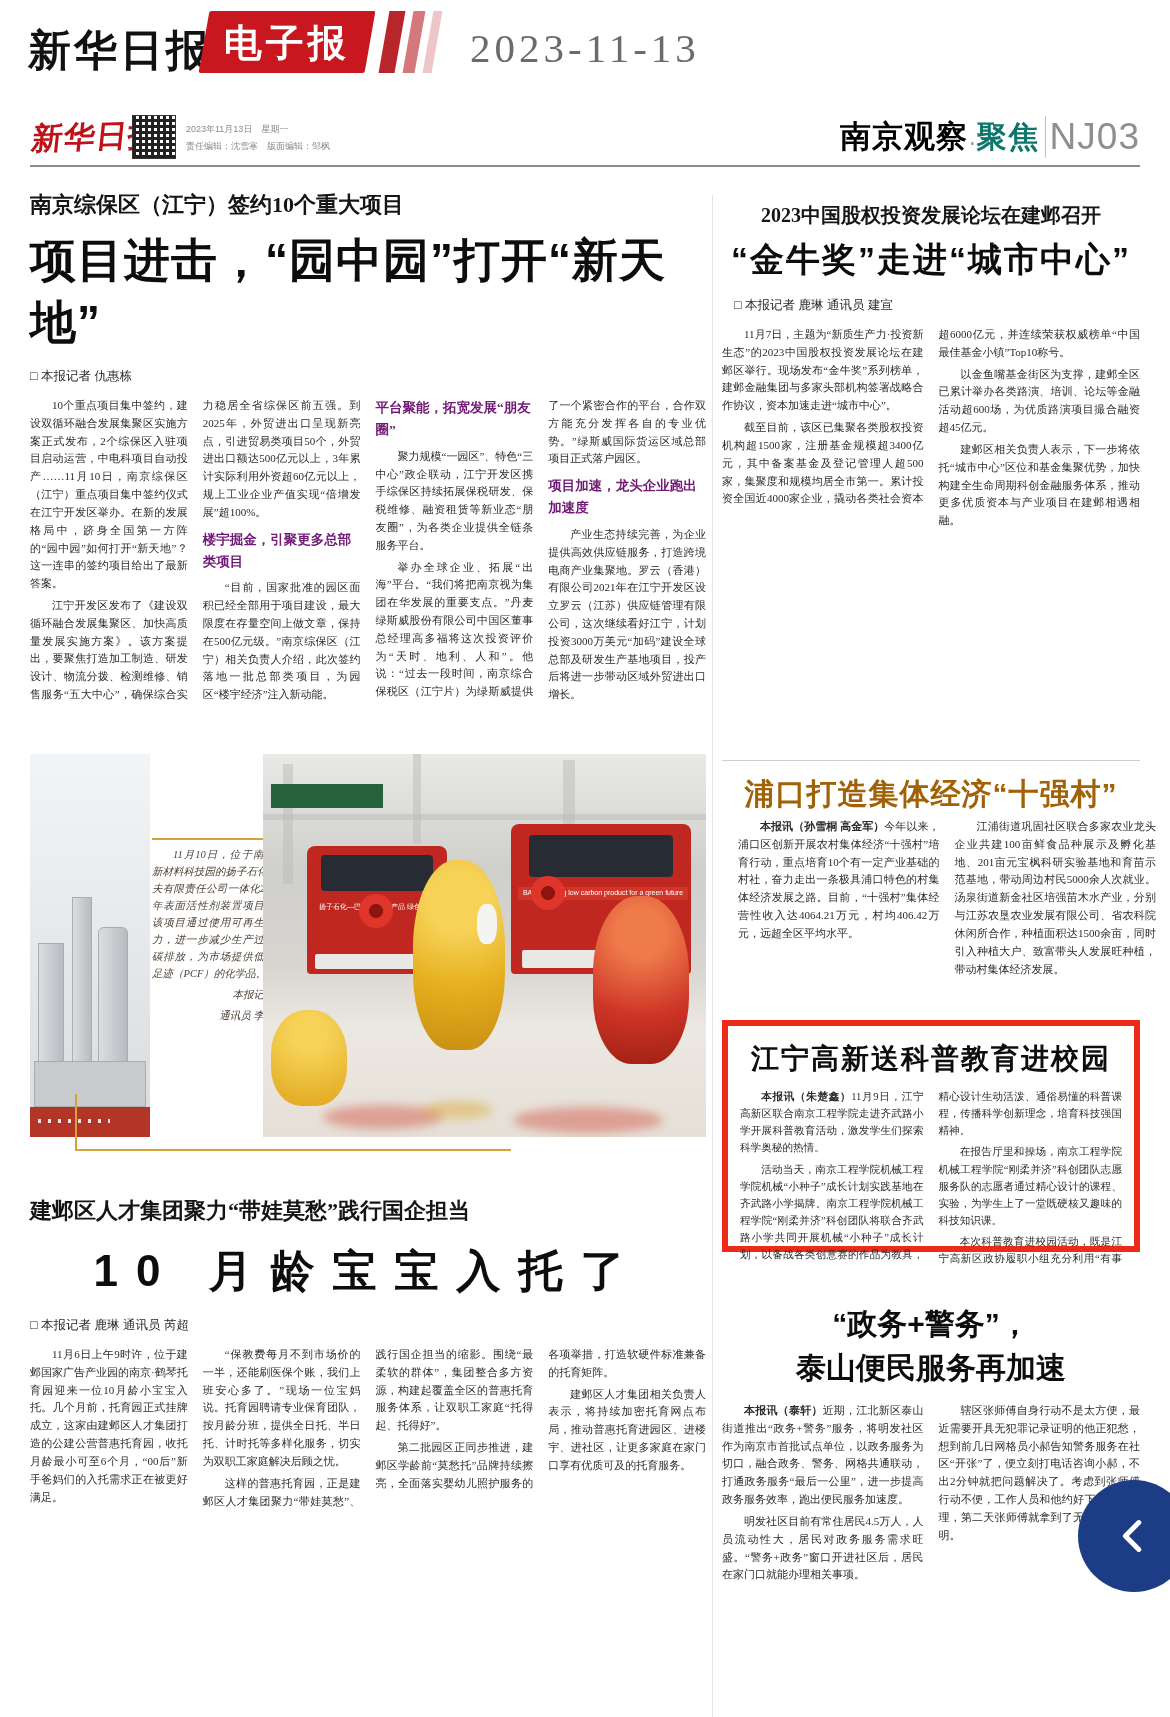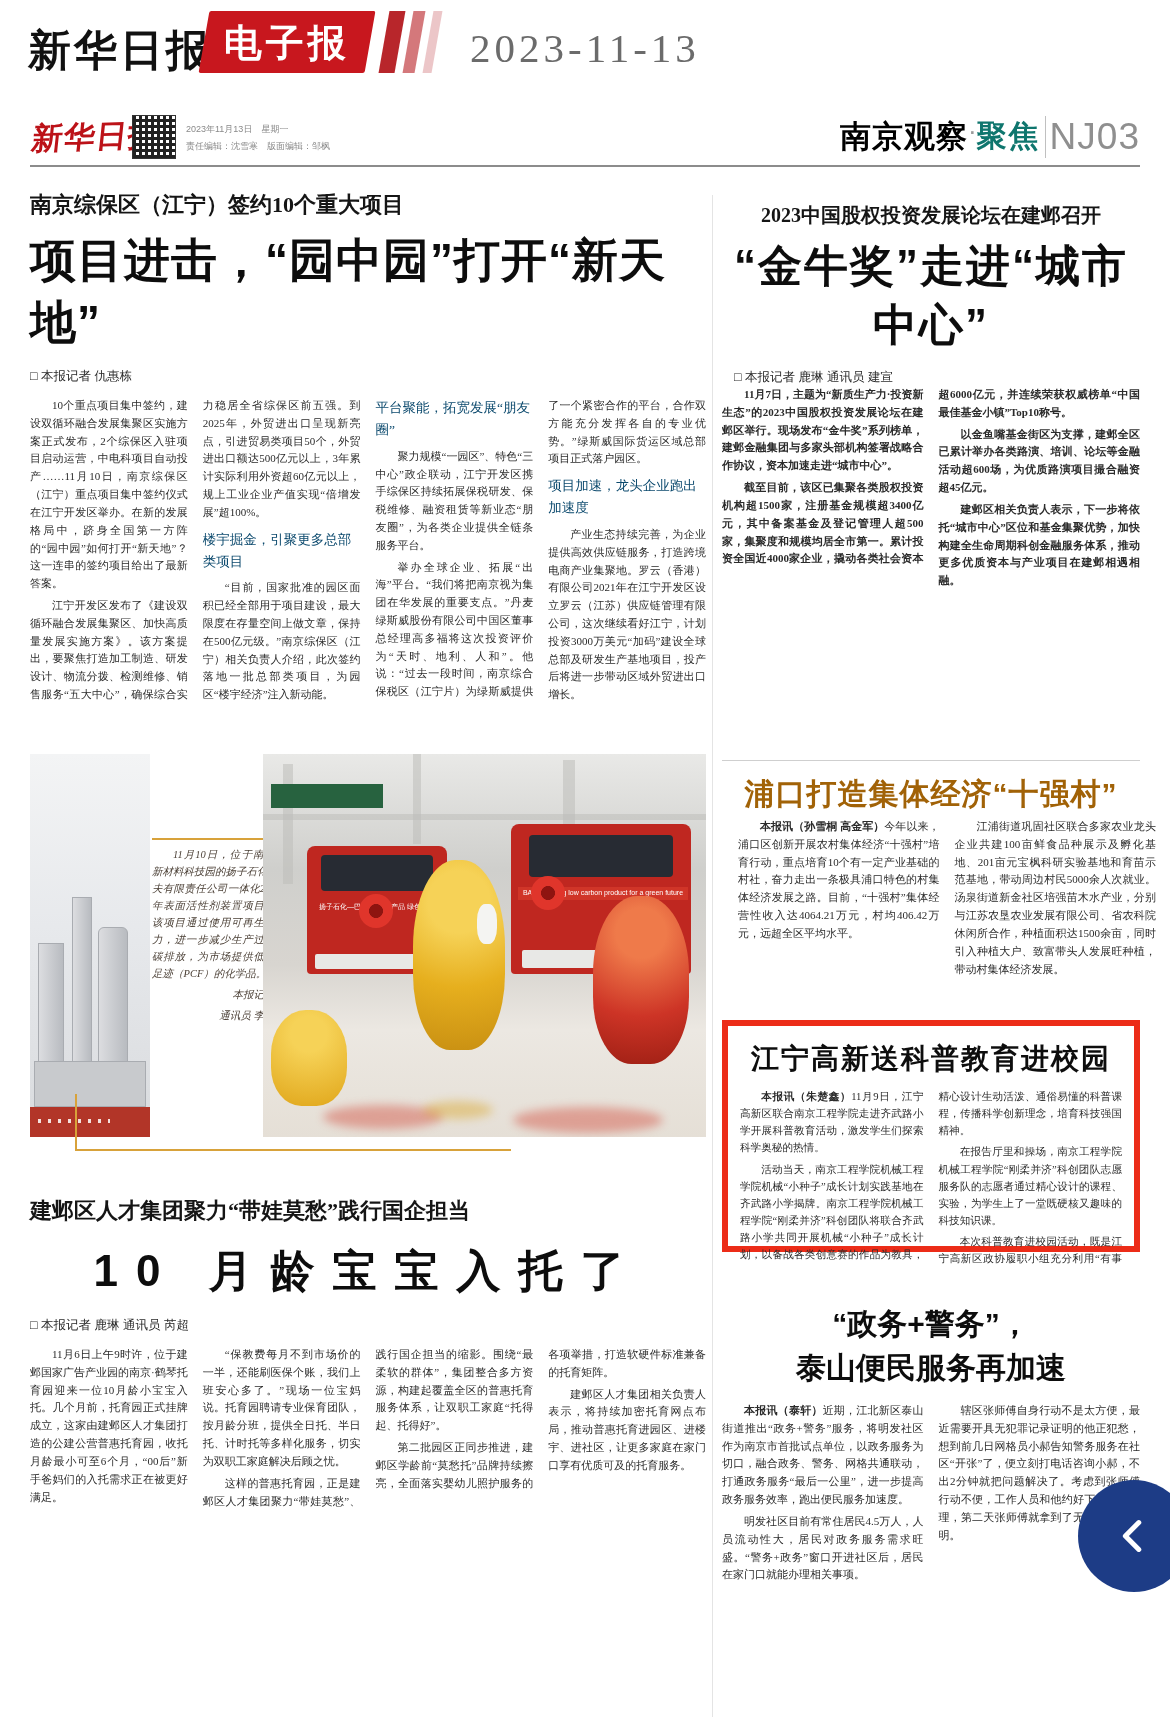"南京观察" .mh-right { align-items: flex-start -> flex-end }
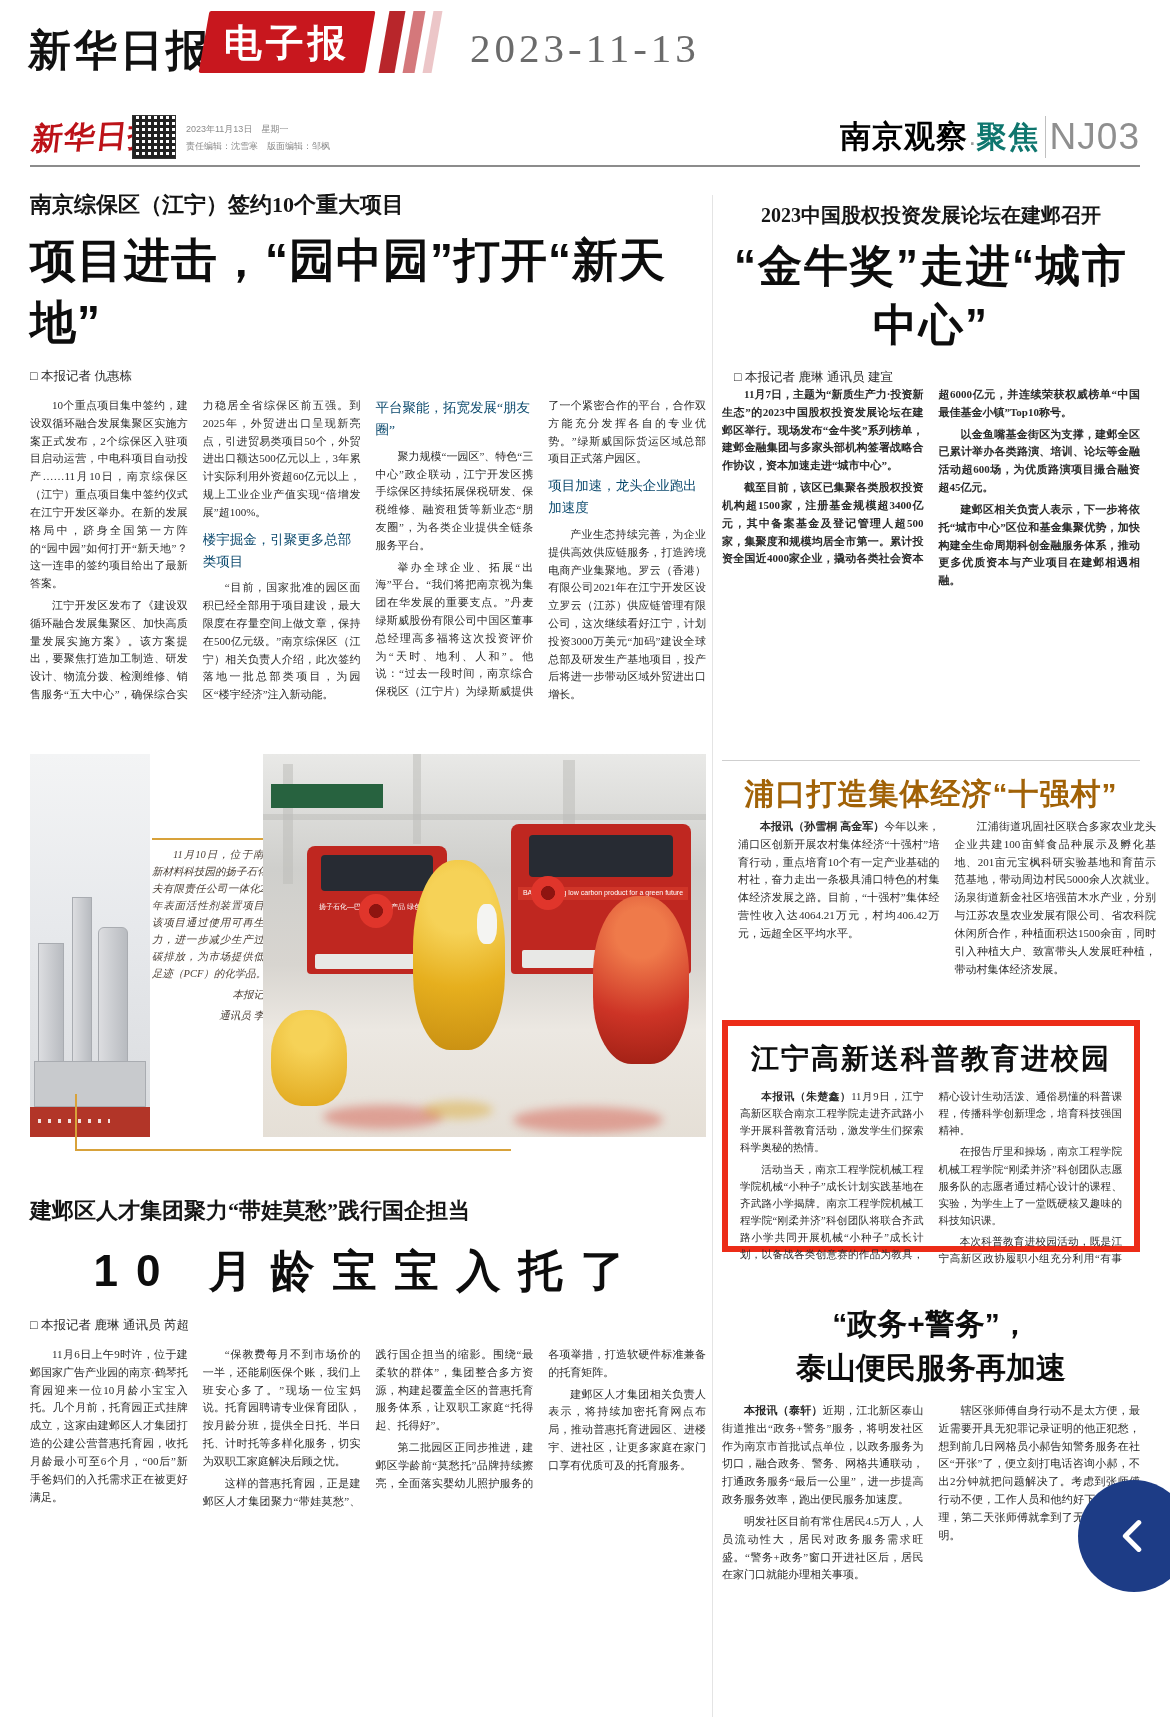"“金牛奖”走进“城市中心”" #sec-forum .headline { font-size: 44px -> 34px }
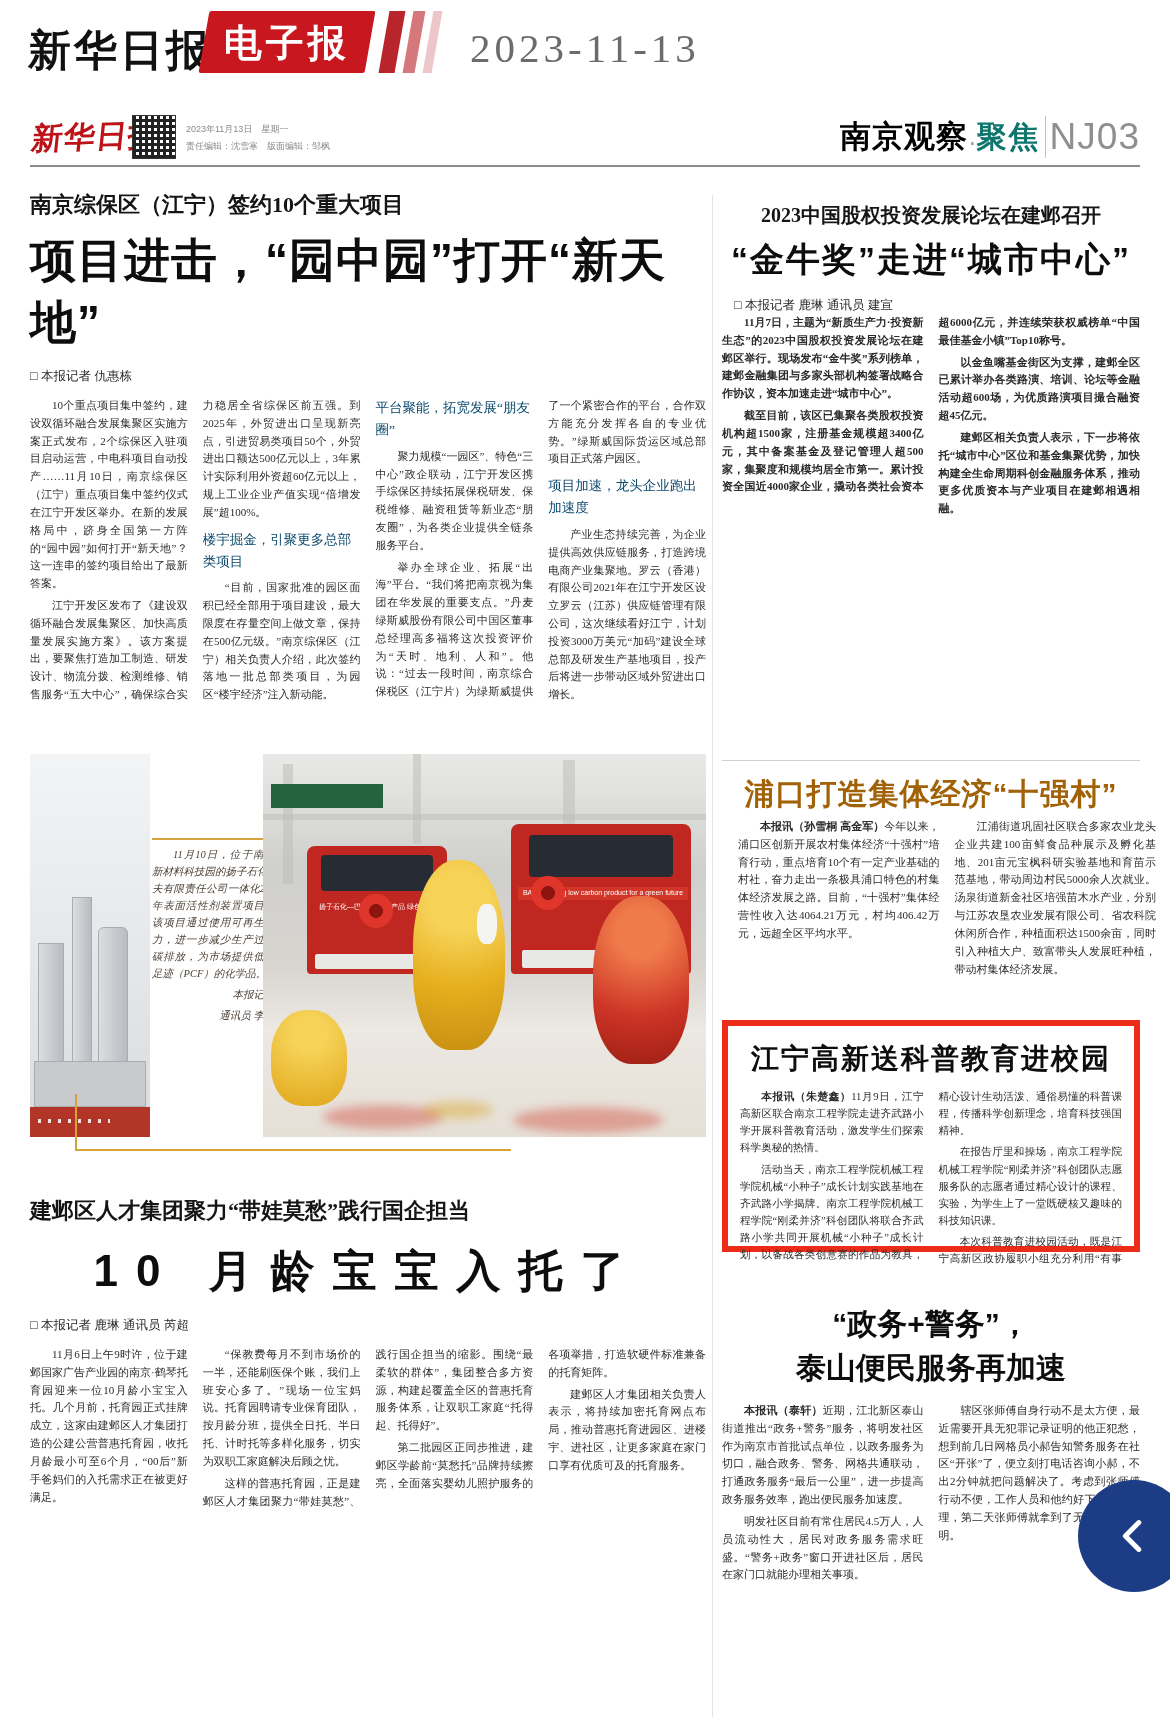"11月7日，主题为“新质生产力·投资新生态”的2023中国股权投资发展论坛在建邺" #sec-forum .bodytext { font-weight: bold -> none; margin-top: none -> 12px }
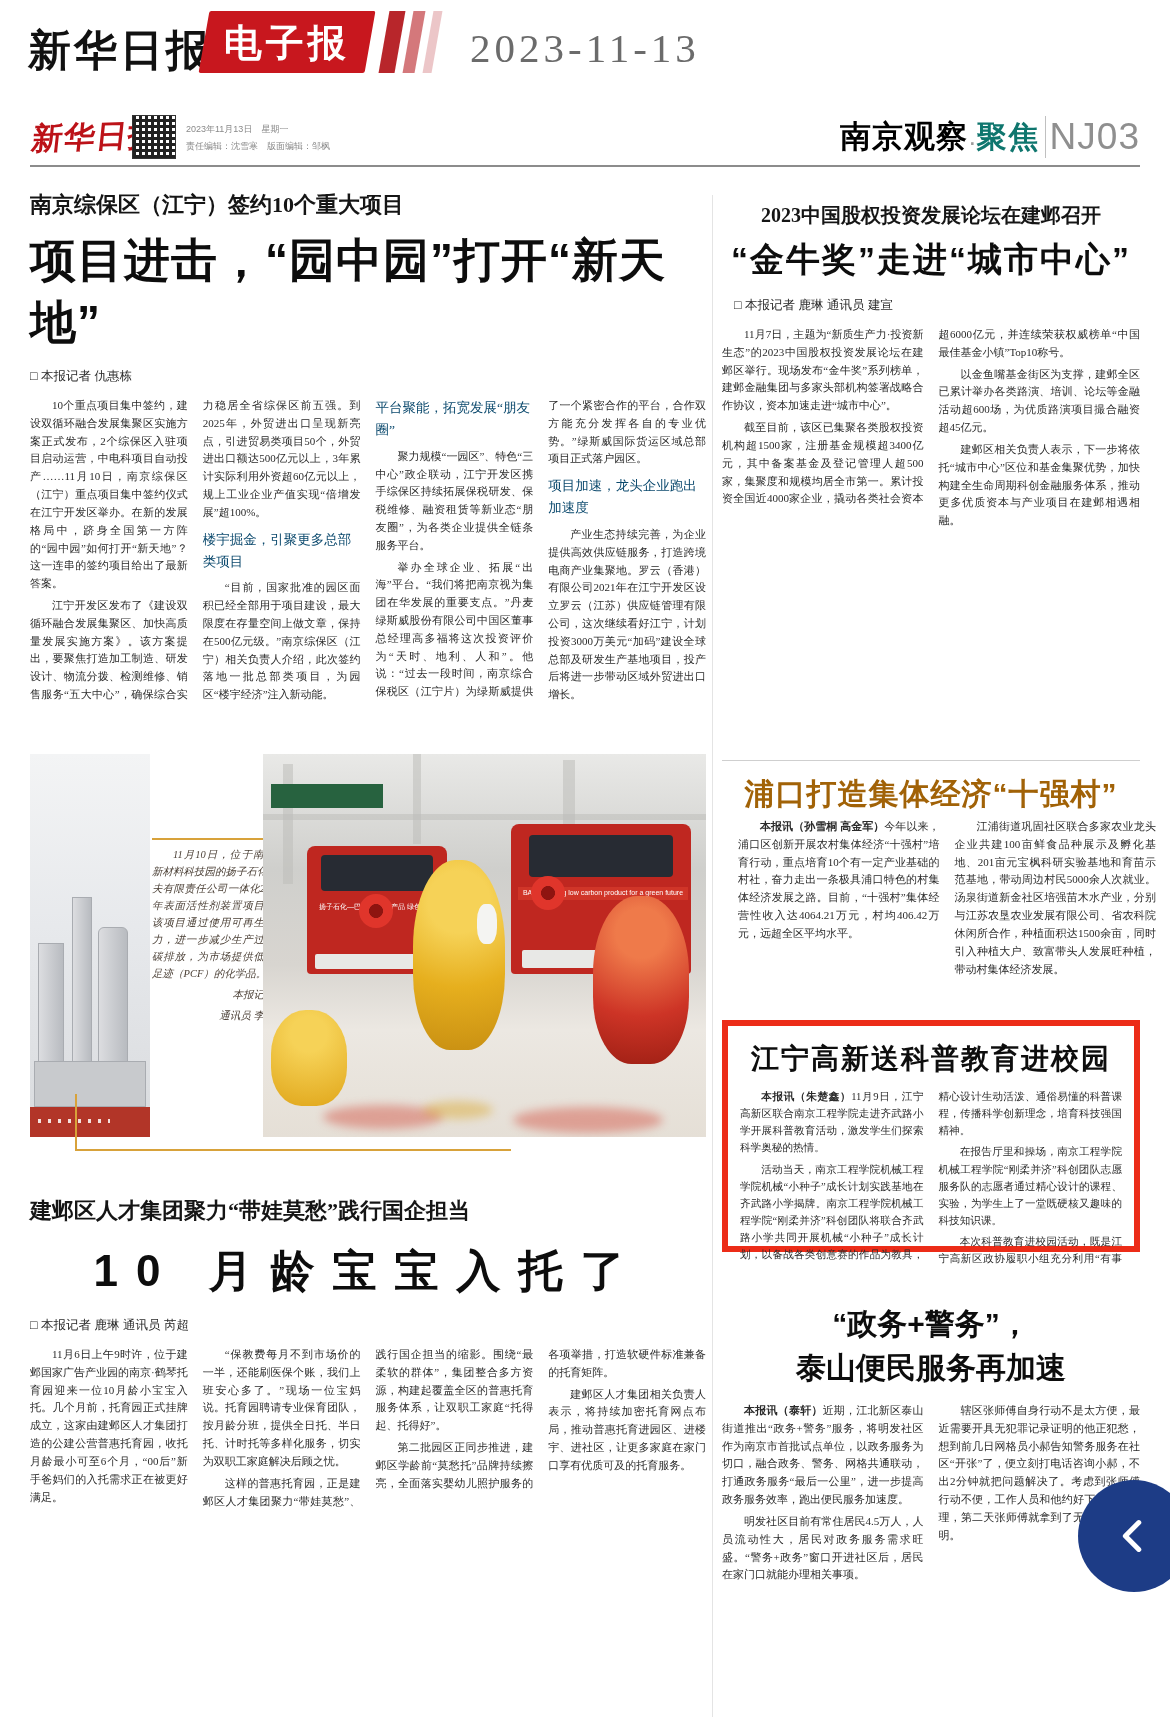"平台聚能，拓宽发展“朋友圈”" .subhead { color: #0c4a6e -> #701a75; font-weight: 400 -> 700 }
